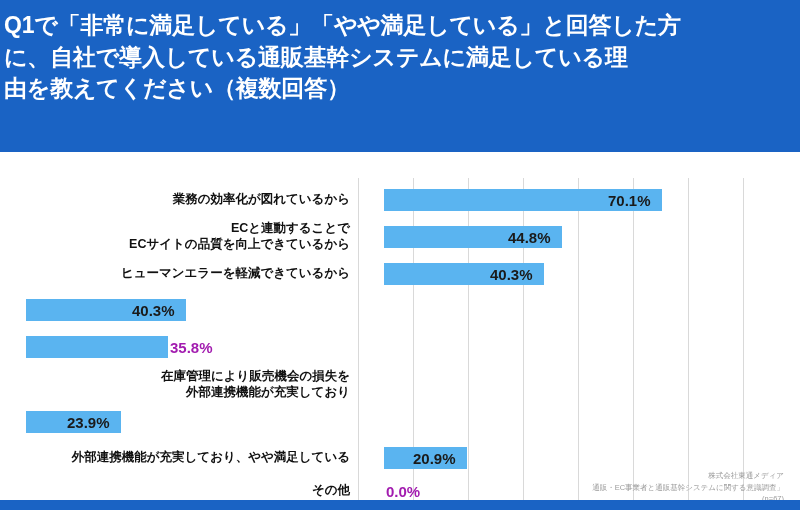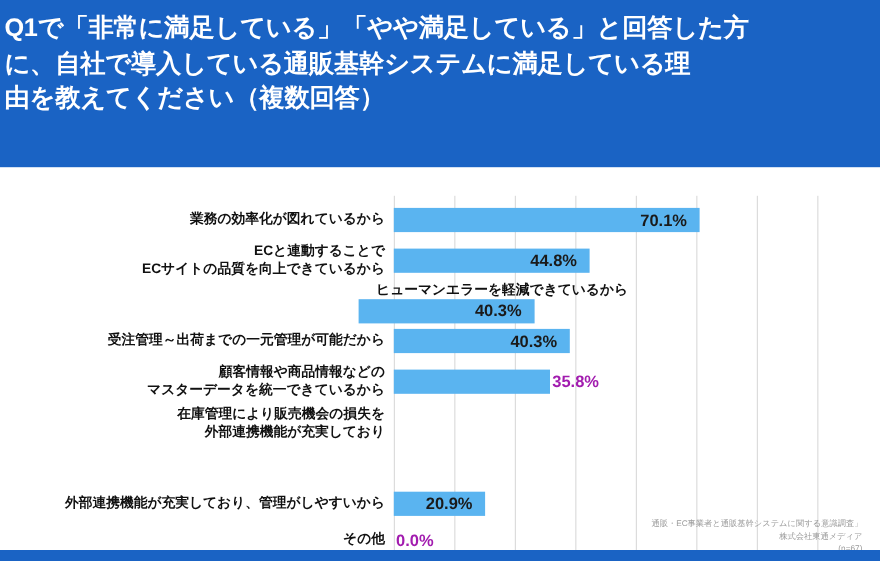"70.1%" .bar-wrap { padding-left: none -> 26px }
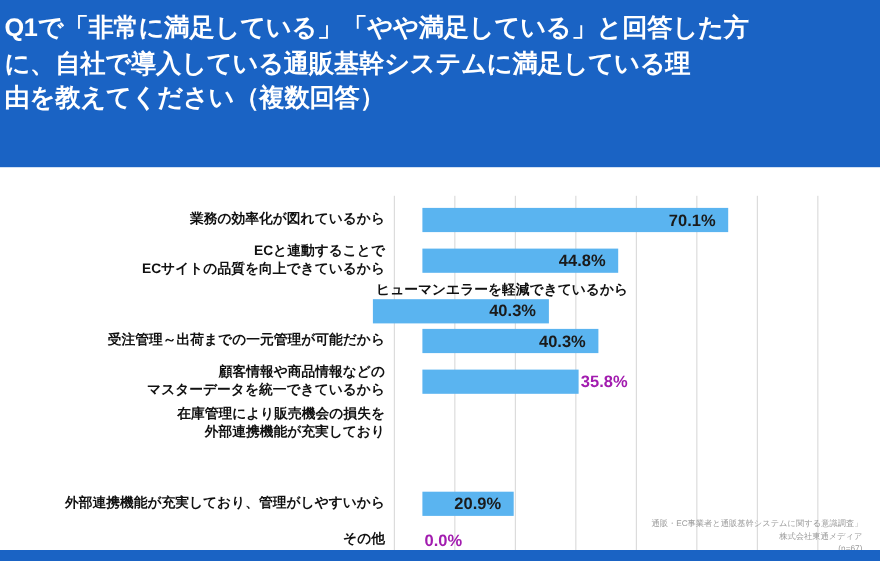"ヒューマンエラーを軽減できているから" div.row { flex-direction: column -> none }
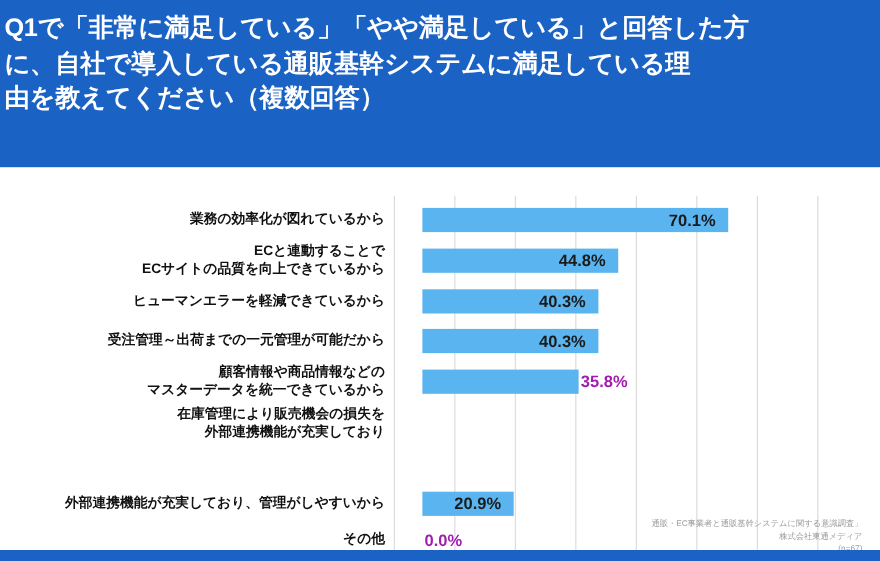"受注管理～出荷までの一元管理が可能だから" div.row-label { html: <div>受注管理～出荷までの一元管理が可能だから</div> -> none }
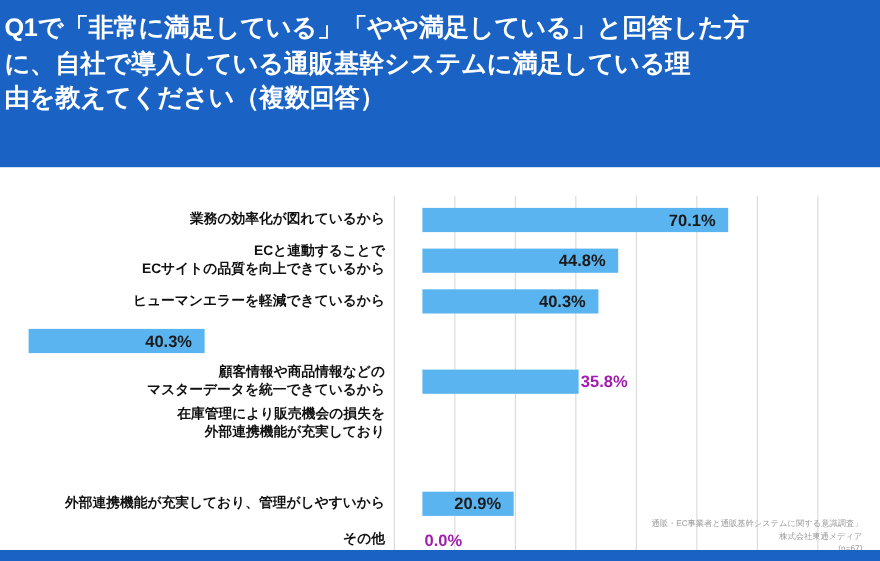"顧客情報や商品情報などの" div.row-label { html: <div>顧客情報や商品情報などの マスターデータを統一できているから</div> -> none }
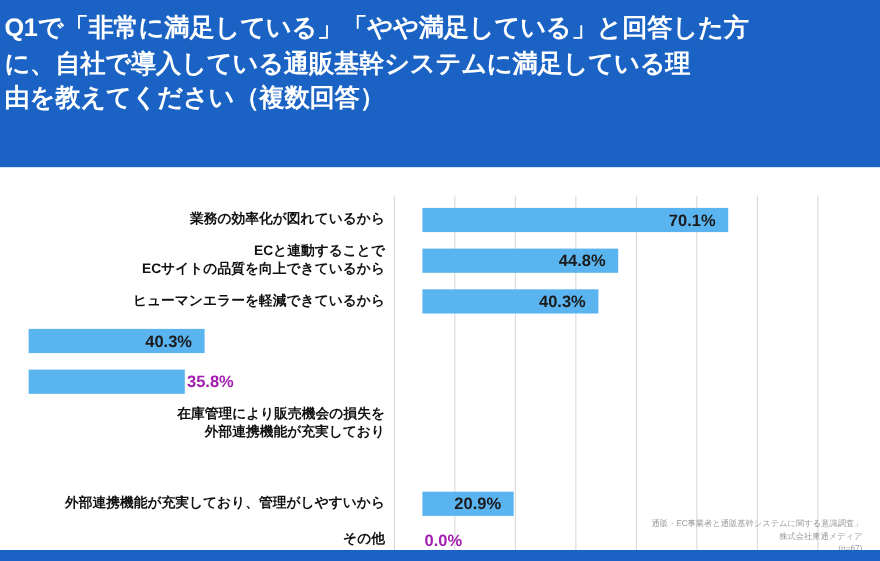"23.9%" div.bar-wrap { html: none -> <div> <div></div> <div>23.9%</div> </div> }
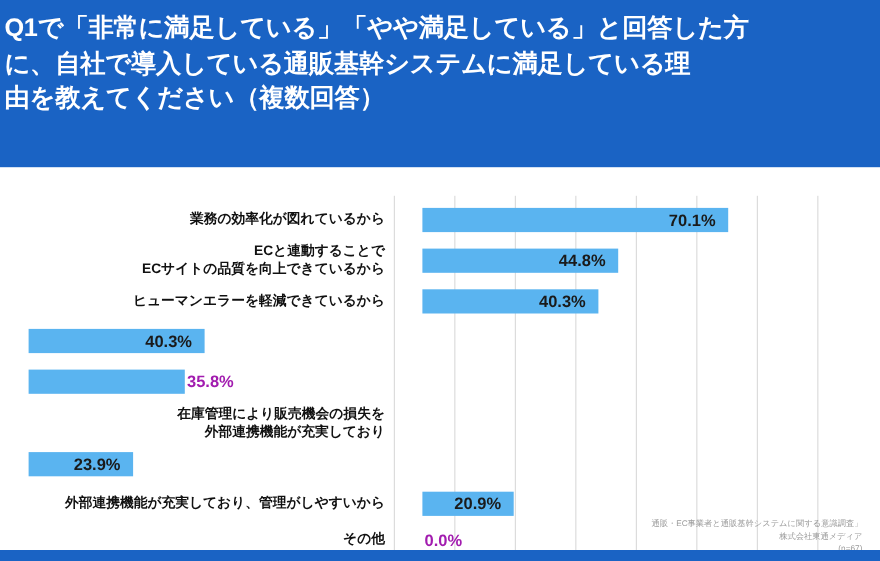"外部連携機能が充実しており、管理がしやすいから" div.row-label { text: 管理がしやすいから -> やや満足している }
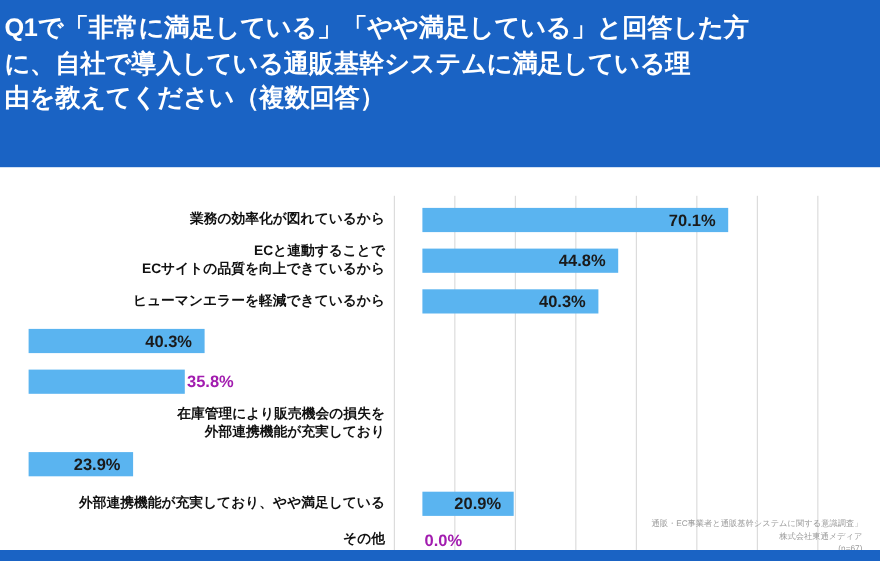"通販・EC事業者と通販基幹システムに関する意識調査」" div { order: before "株式会社東通メディア" -> after "株式会社東通メディア" }
